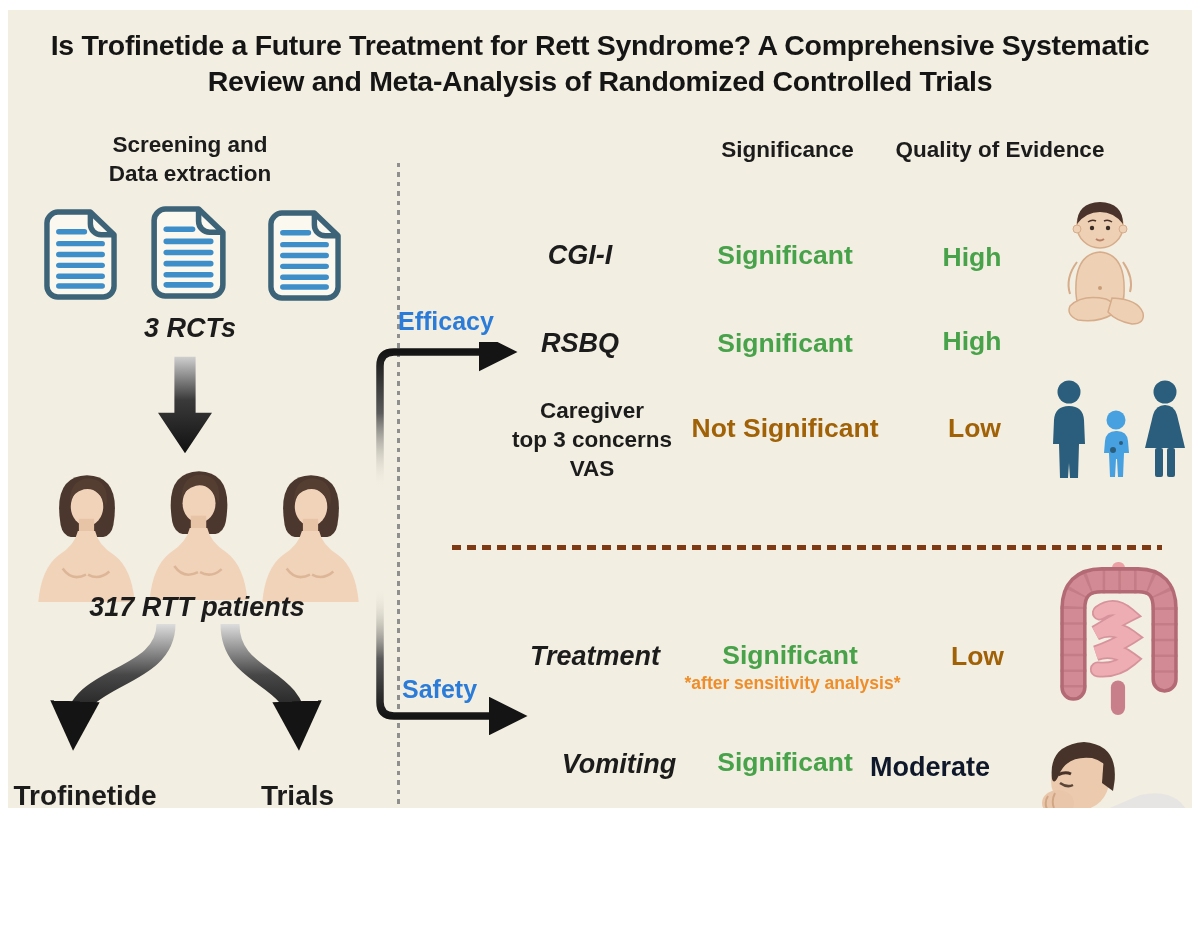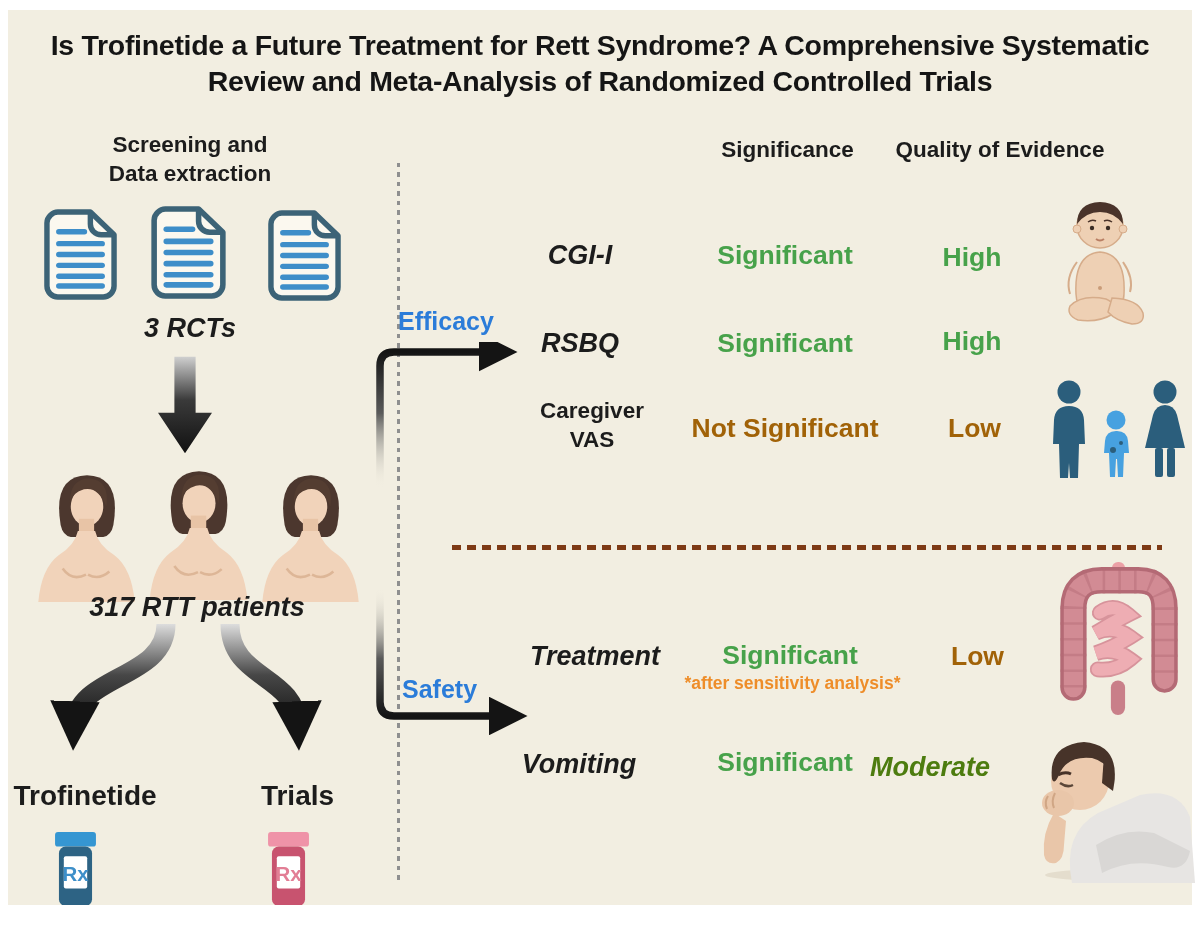"Is Trofinetide a Future Treatment" .page { height: 905px -> 808px }
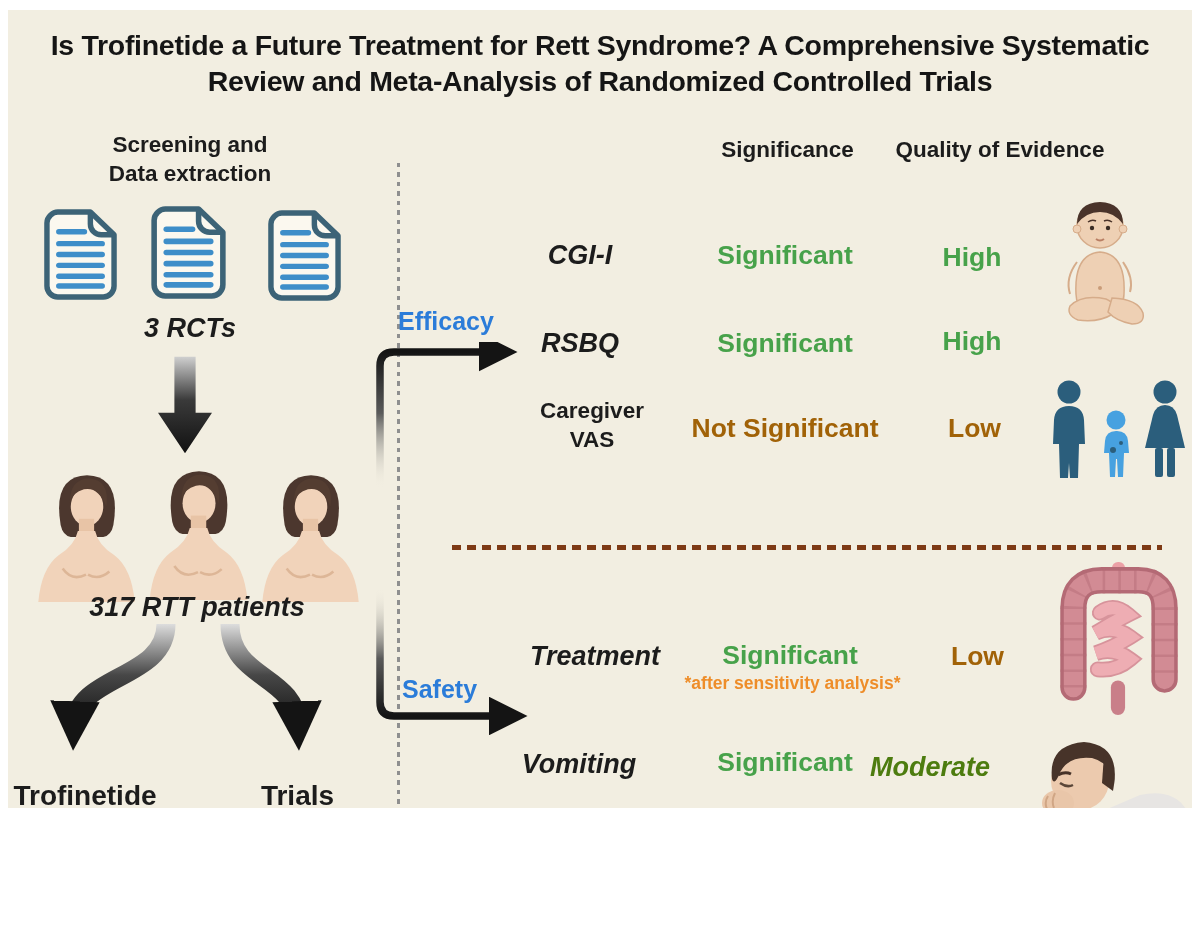"top 3 concerns" div { html: none -> <div>top 3 concerns</div> }
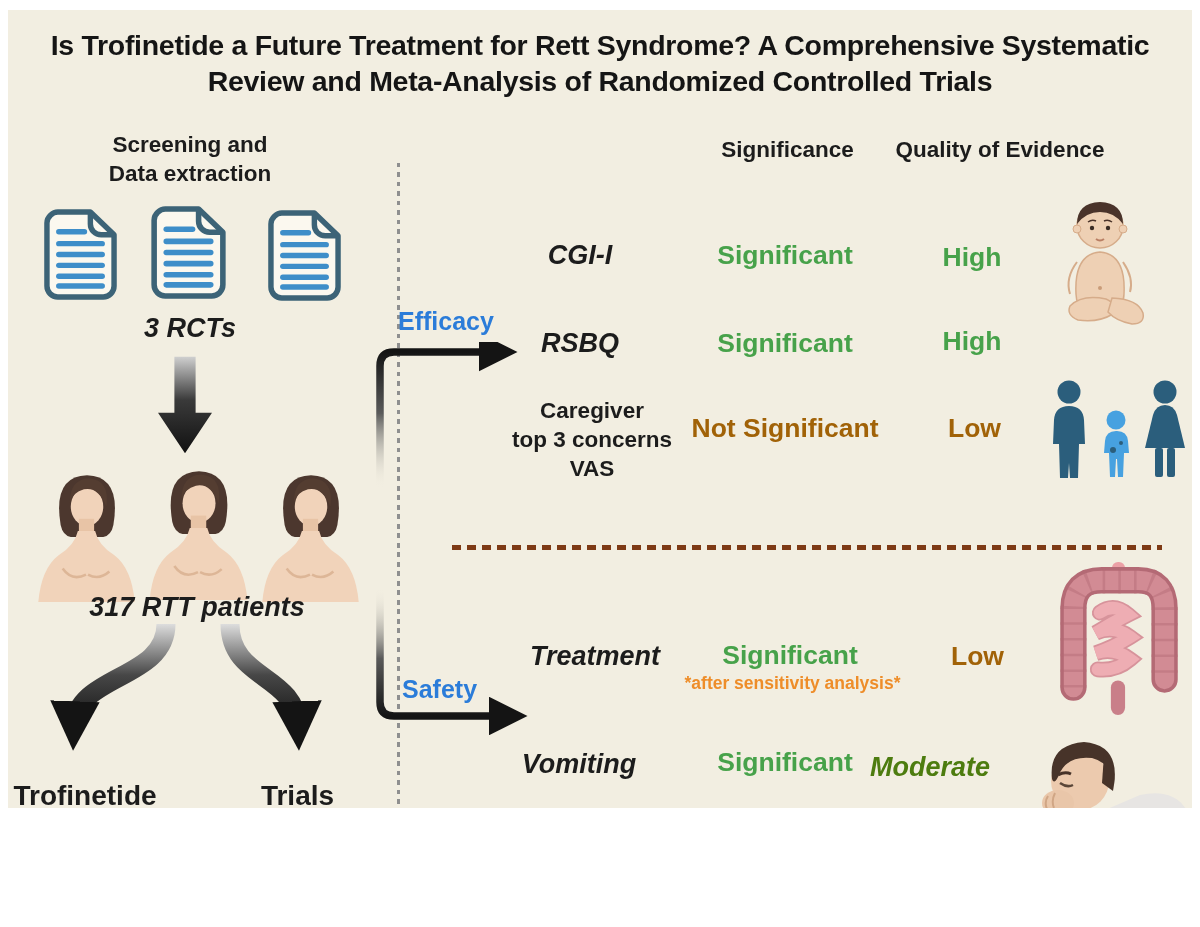"Vomiting" div.abs { left: 504px -> 544px }
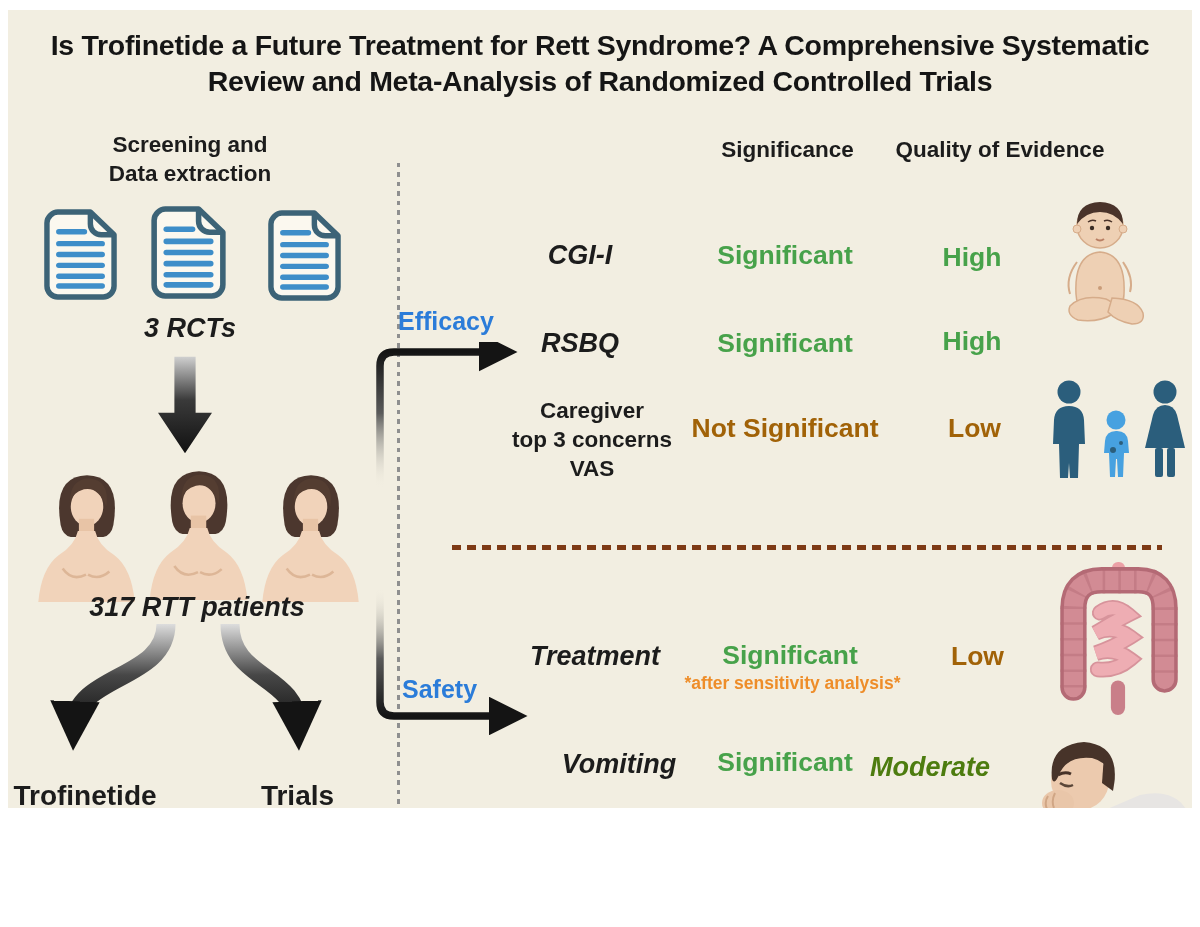"Moderate" .c-orange { color: #4d7c0f -> #0f172a; font-style: italic -> none }
